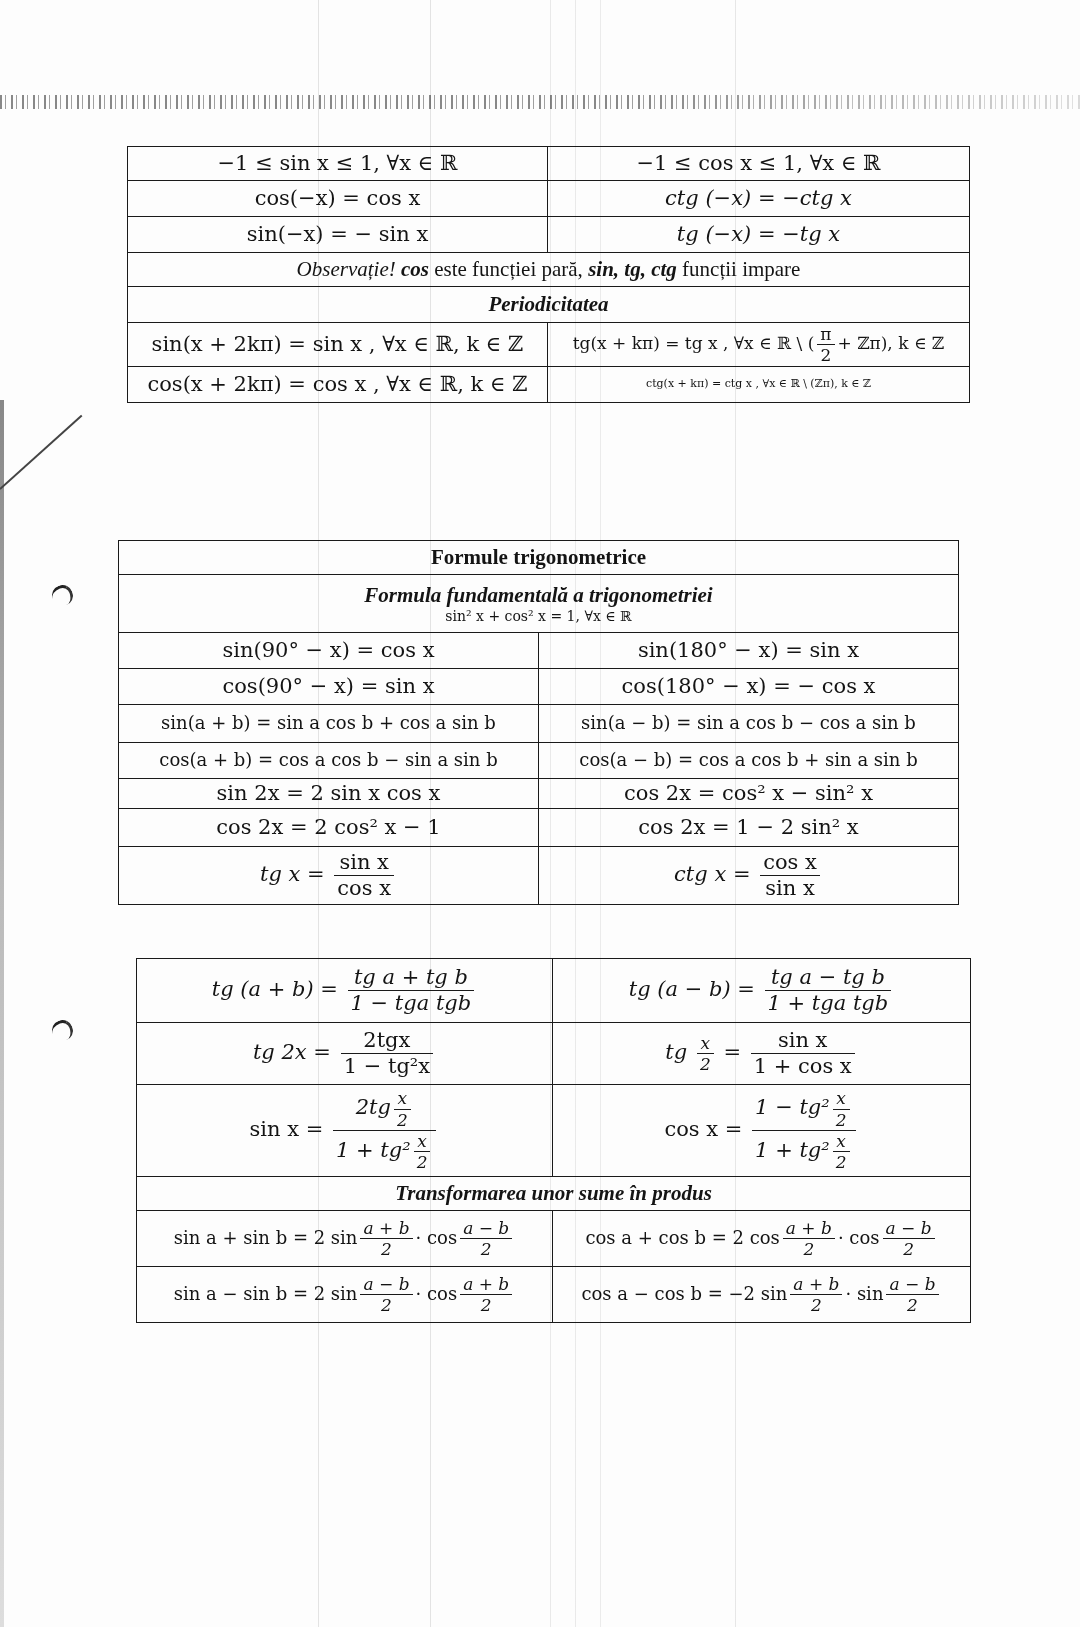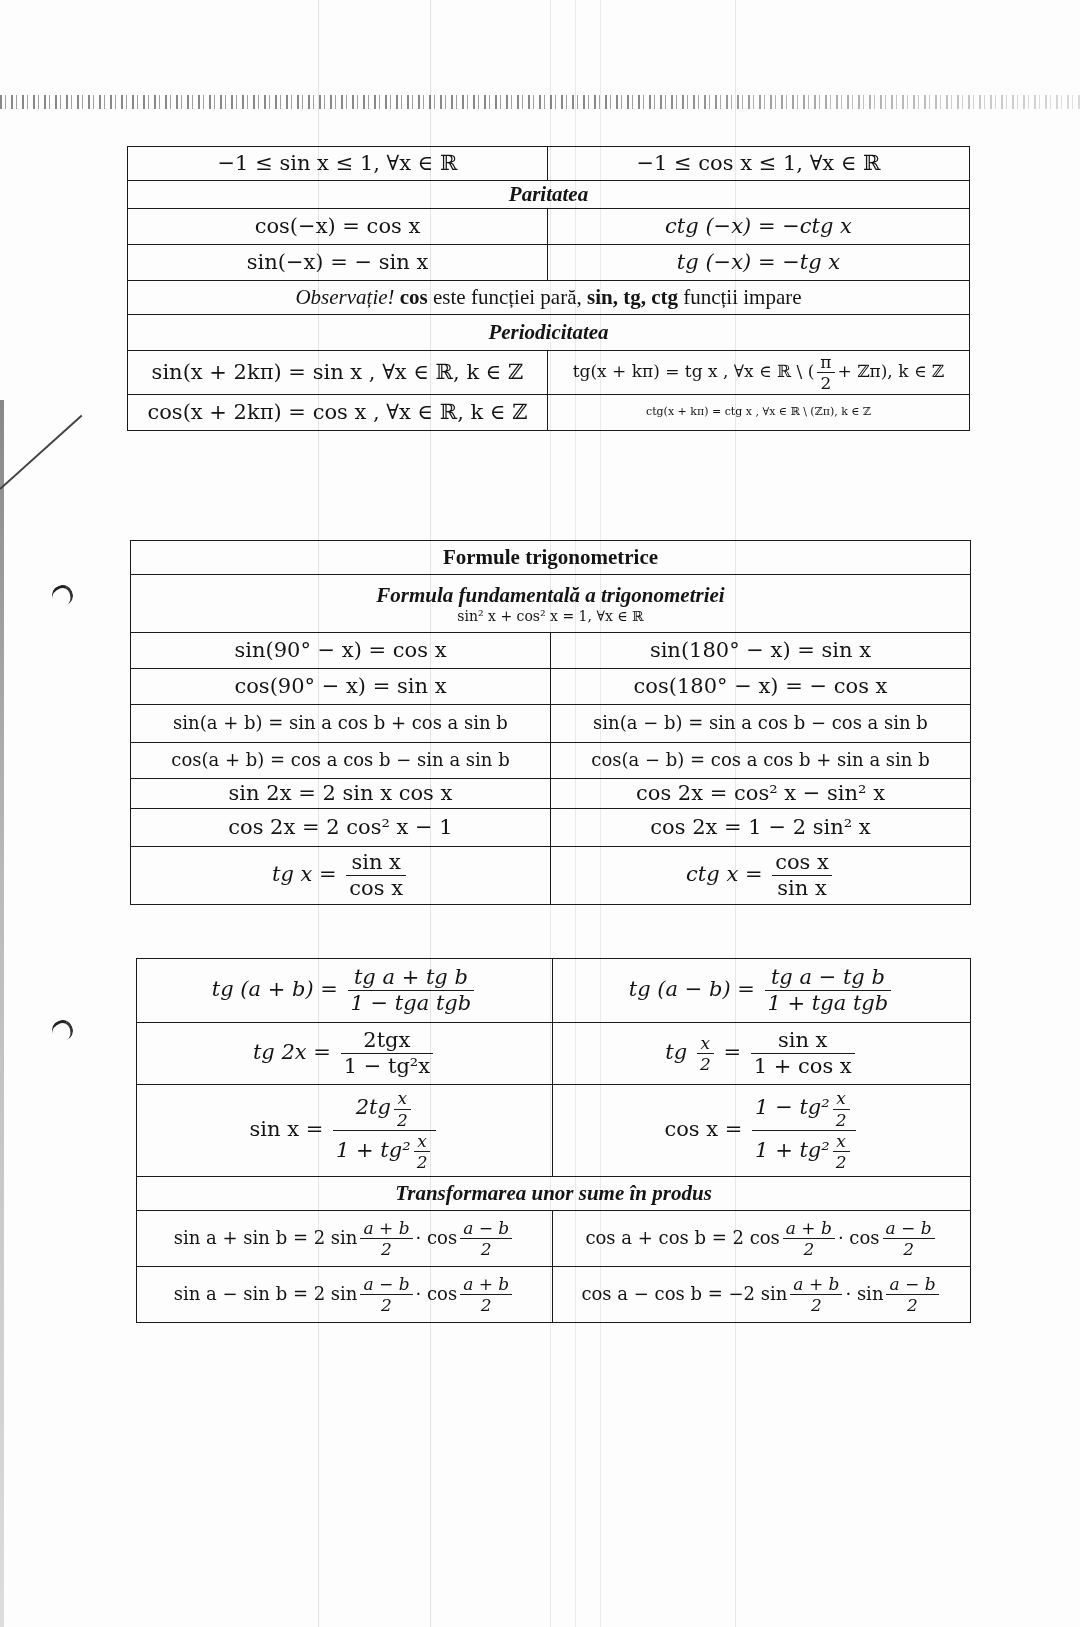"Paritatea" tr { html: <tr> <td>Paritatea</td> </tr> -> none }
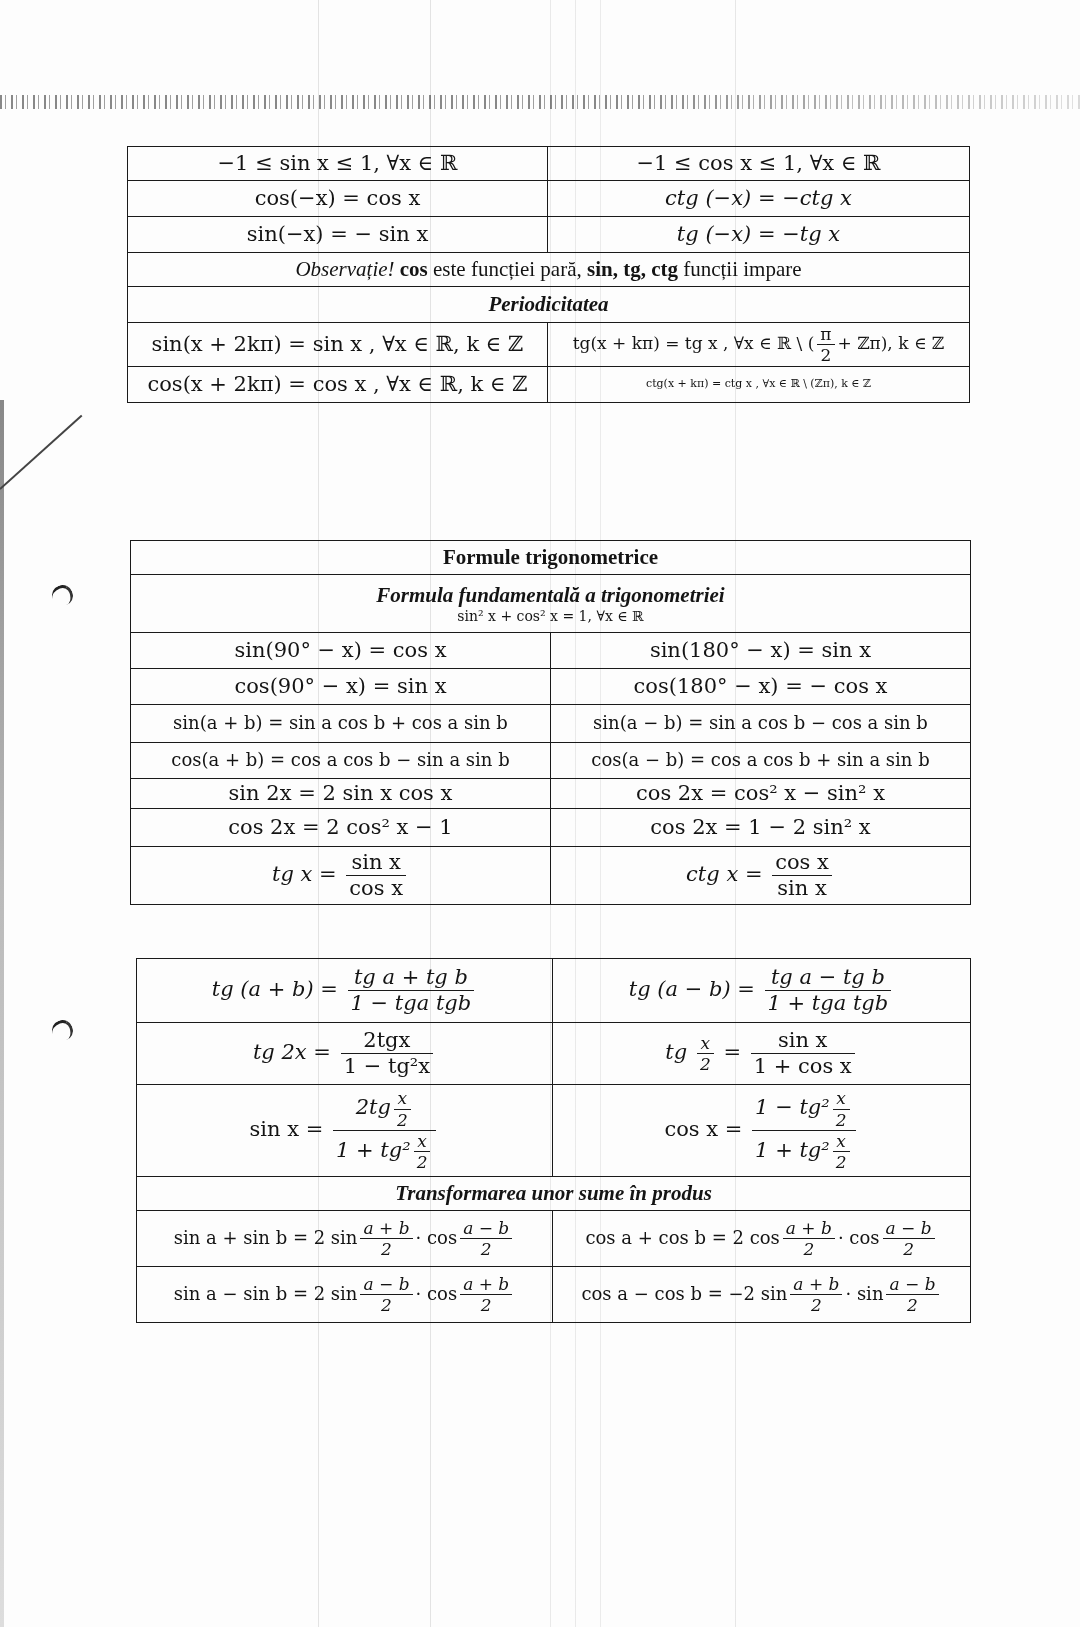"cos" .note b { font-style: none -> italic }
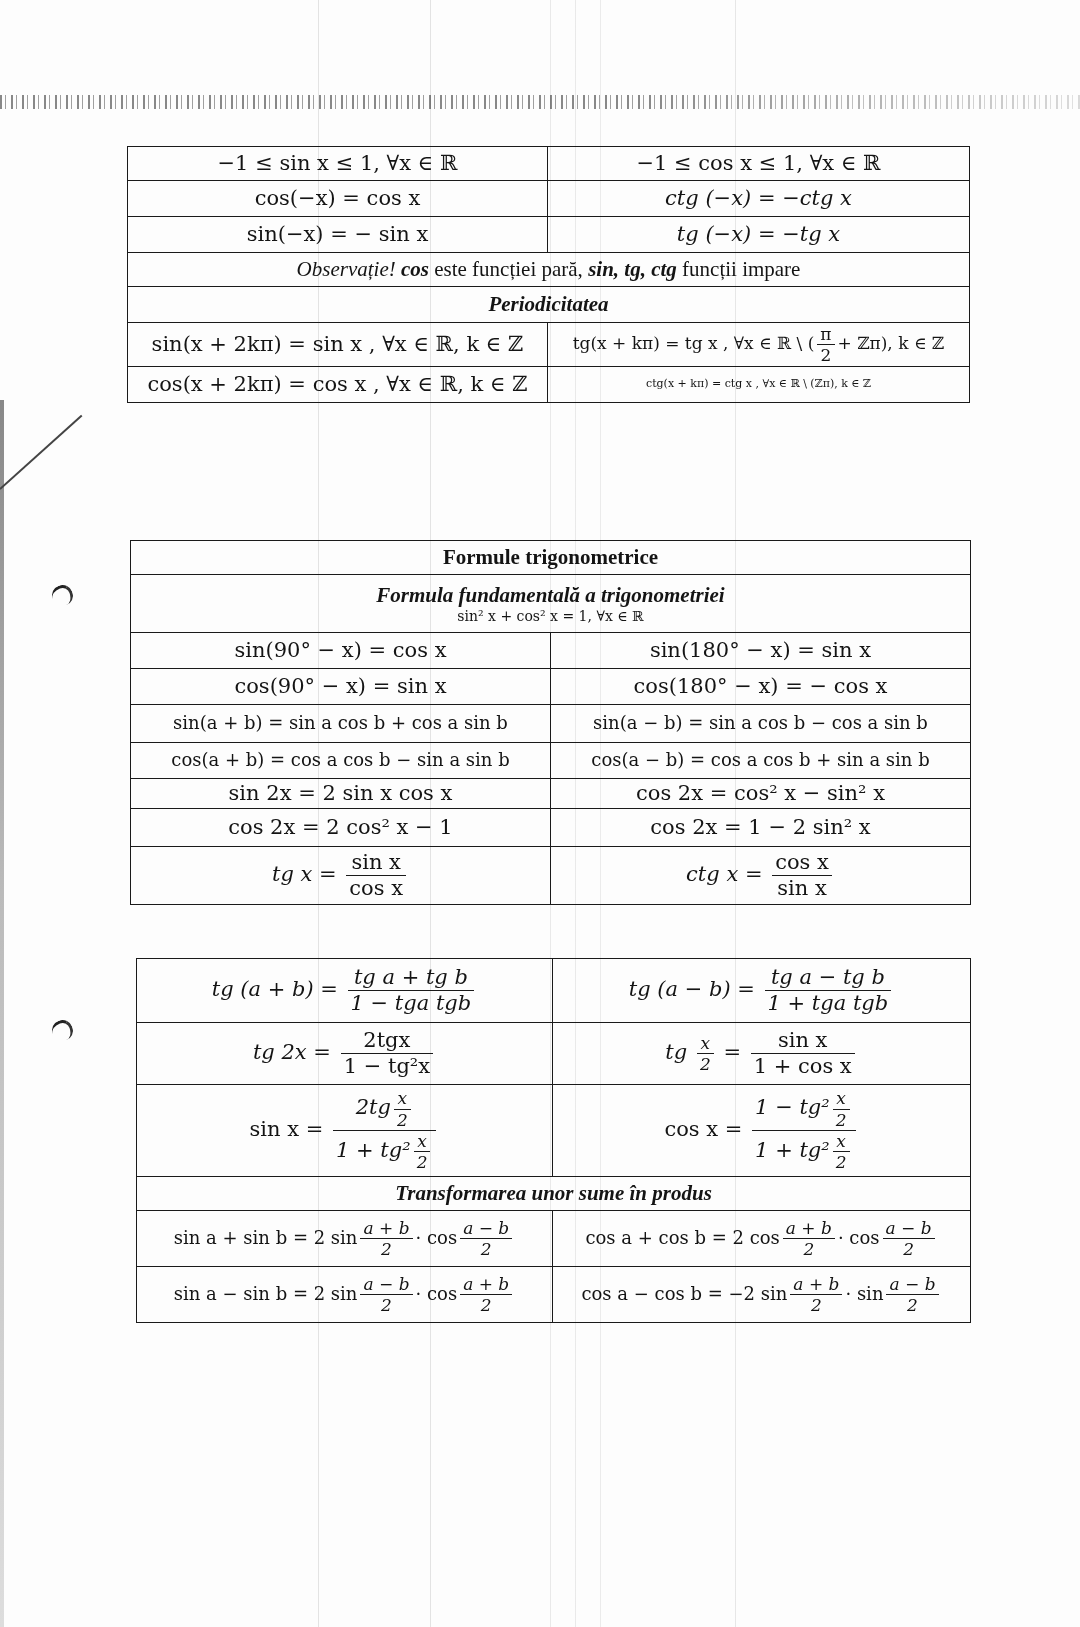"Formule trigonometrice" table.sheet { left: 130px -> 118px }
